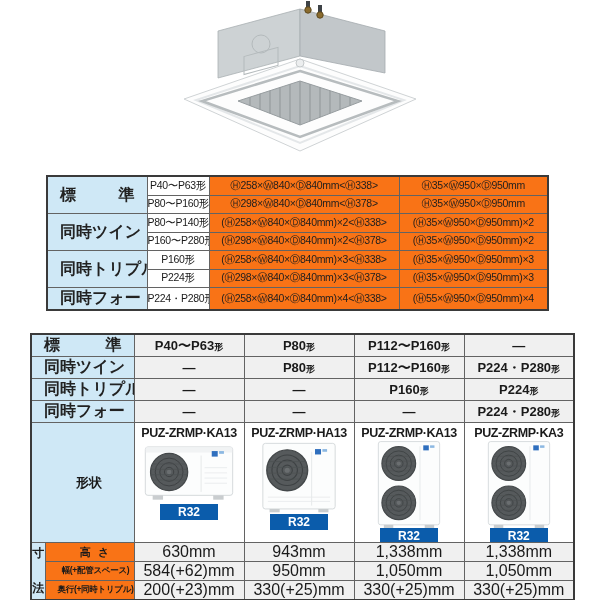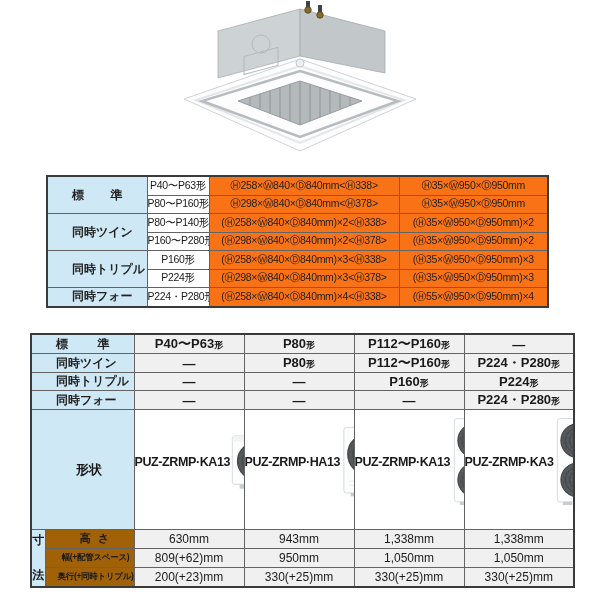"標準" .lbl { font-size: 12px -> 16px; padding: 0 24px -> 0 12px }
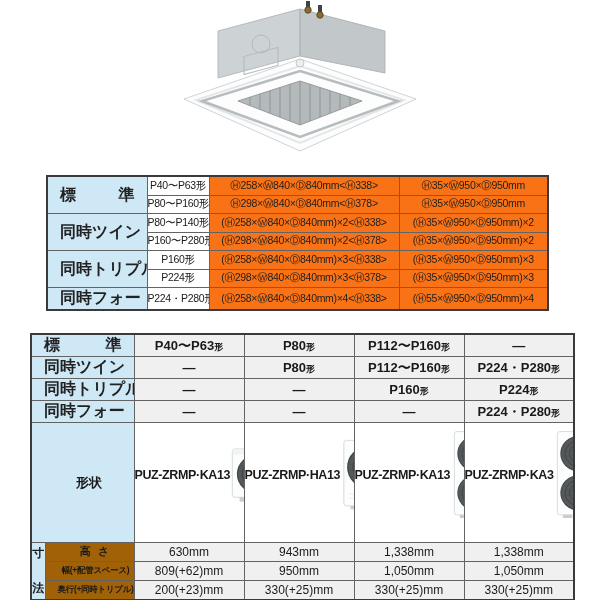"PUZ-ZRMP·KA13" .shape-inner { flex-direction: row -> column }
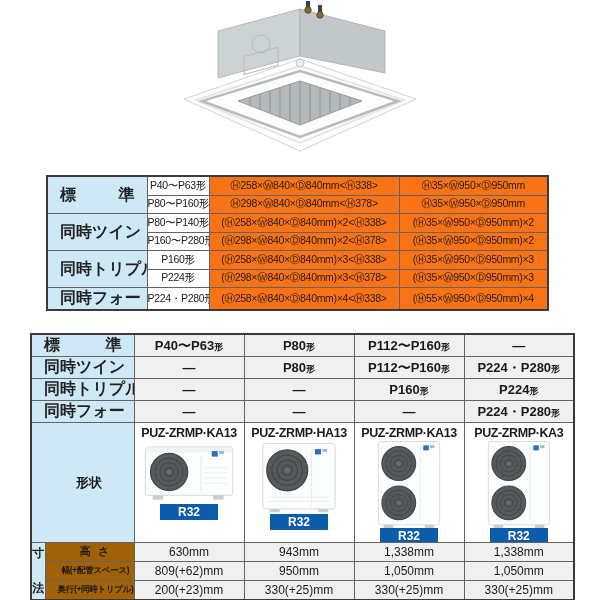"高 さ" .sublbl { background: #a16207 -> #f97316 }
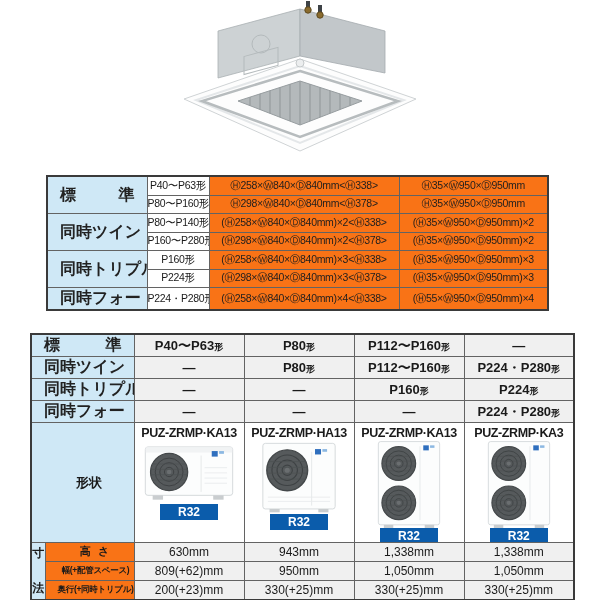"630mm" .dimval { font-size: 12px -> 16px }
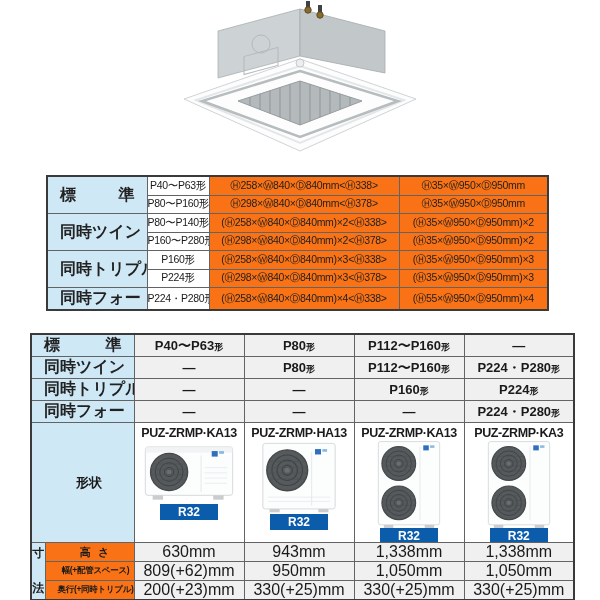"809(+62)mm" td.dimval { text: 809 -> 584 }
